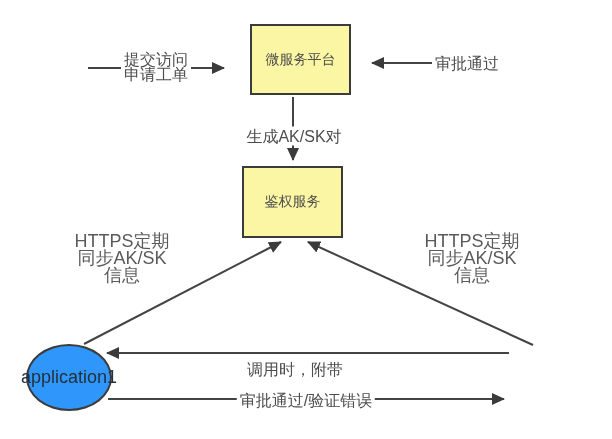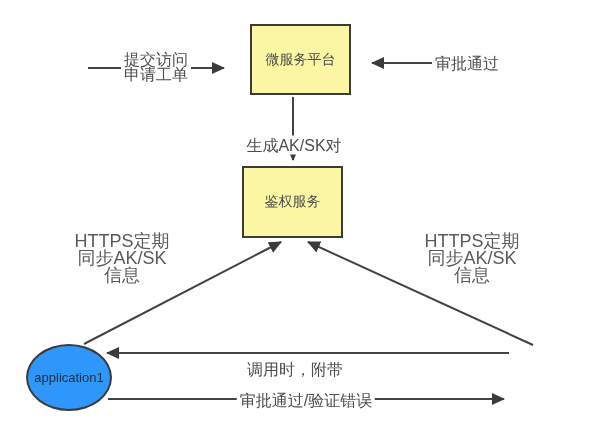"生成AK/SK对" .lbl-generate { top: 145px -> 136px }
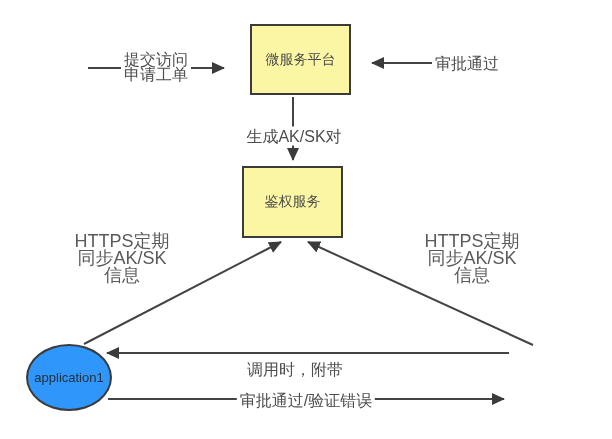"application1" .node.ellipse { font-size: 13px -> 18px }
